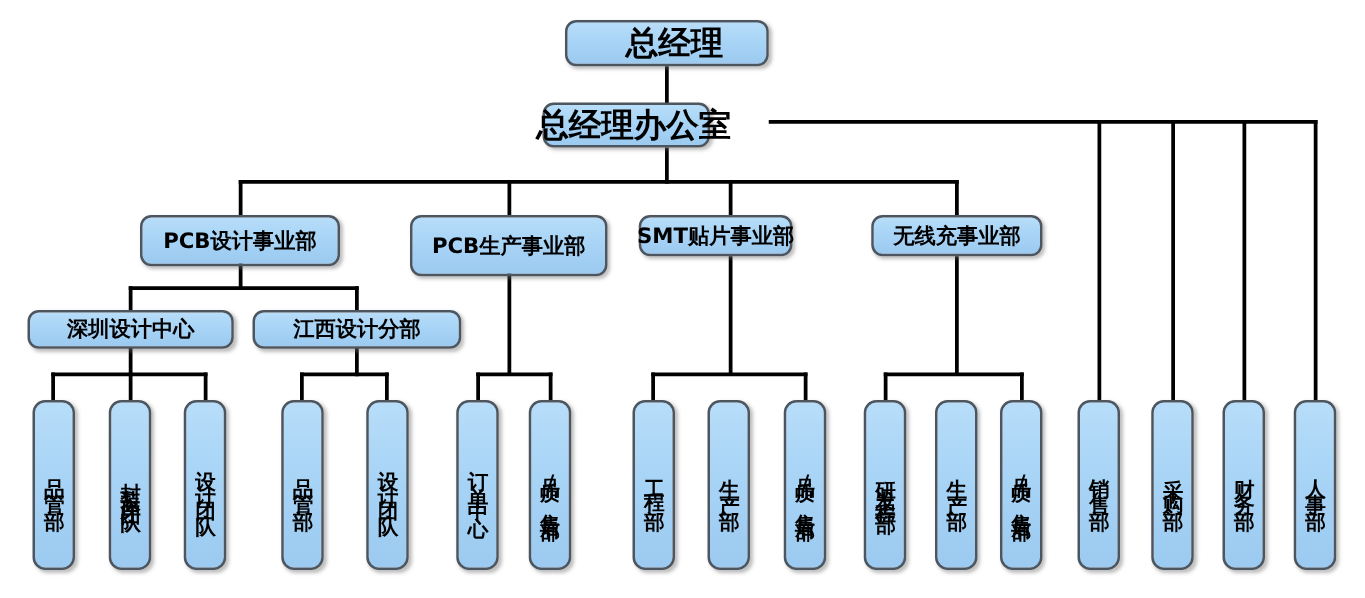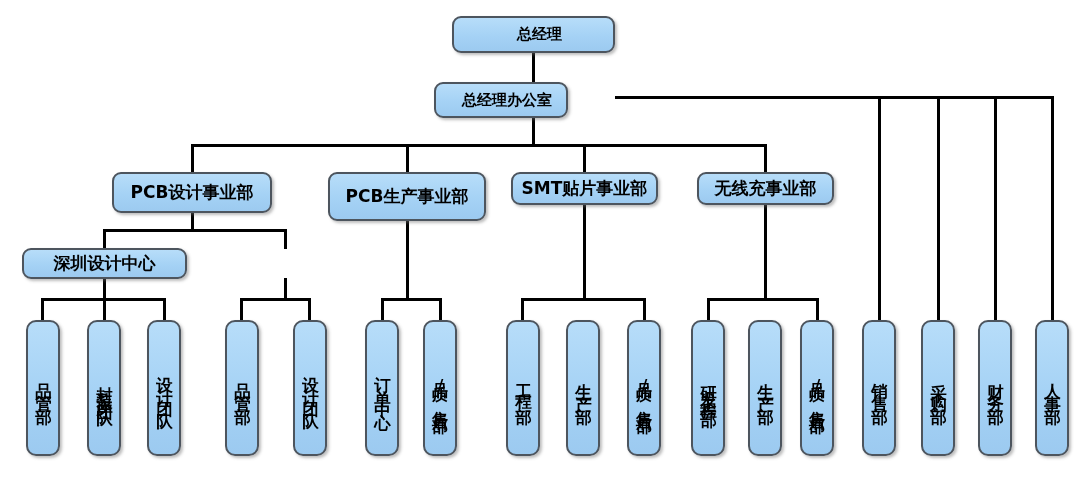"总经理" .hbox.big { font-size: 15px -> 26px }
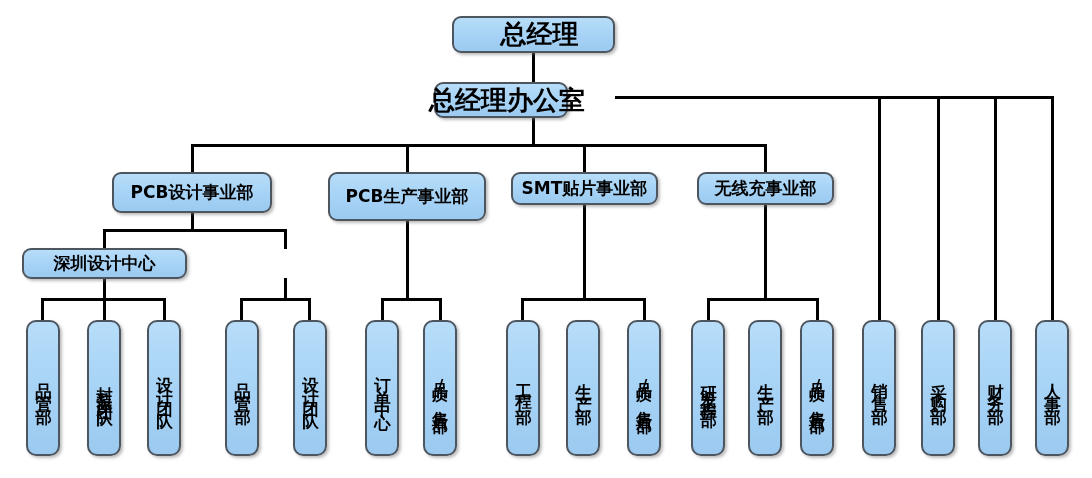"SMT贴片事业部" div.node { width: 147px -> 123px }
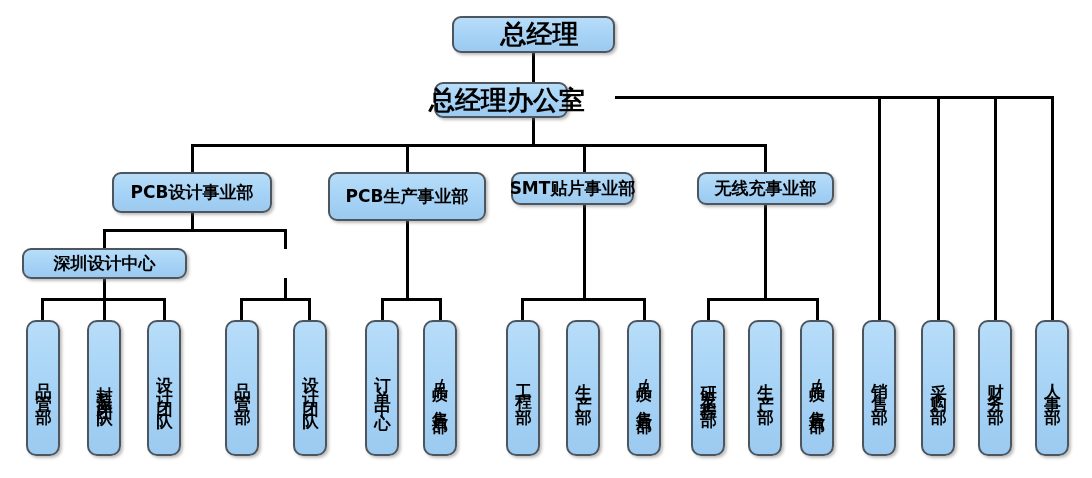"江西设计分部" div.node { html: none -> <div> <span>江西设计分部</span> </div> }
